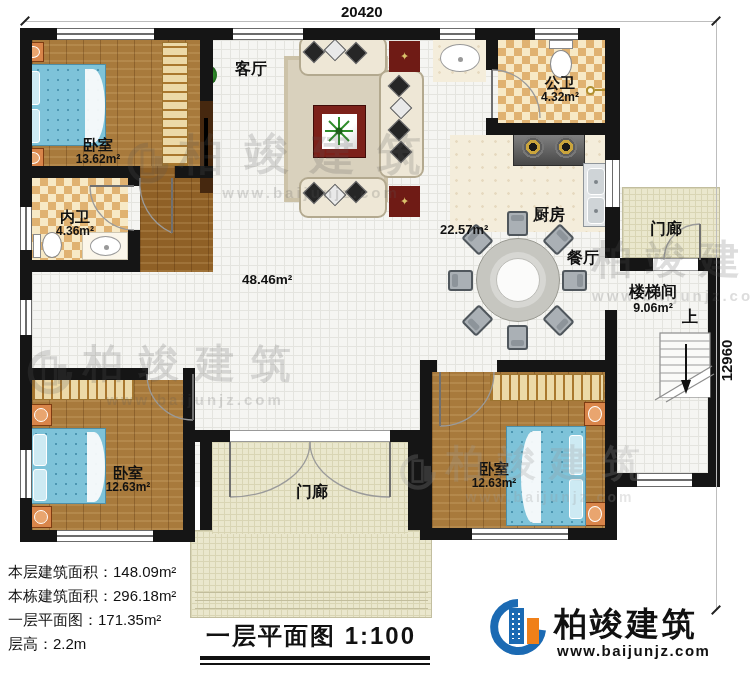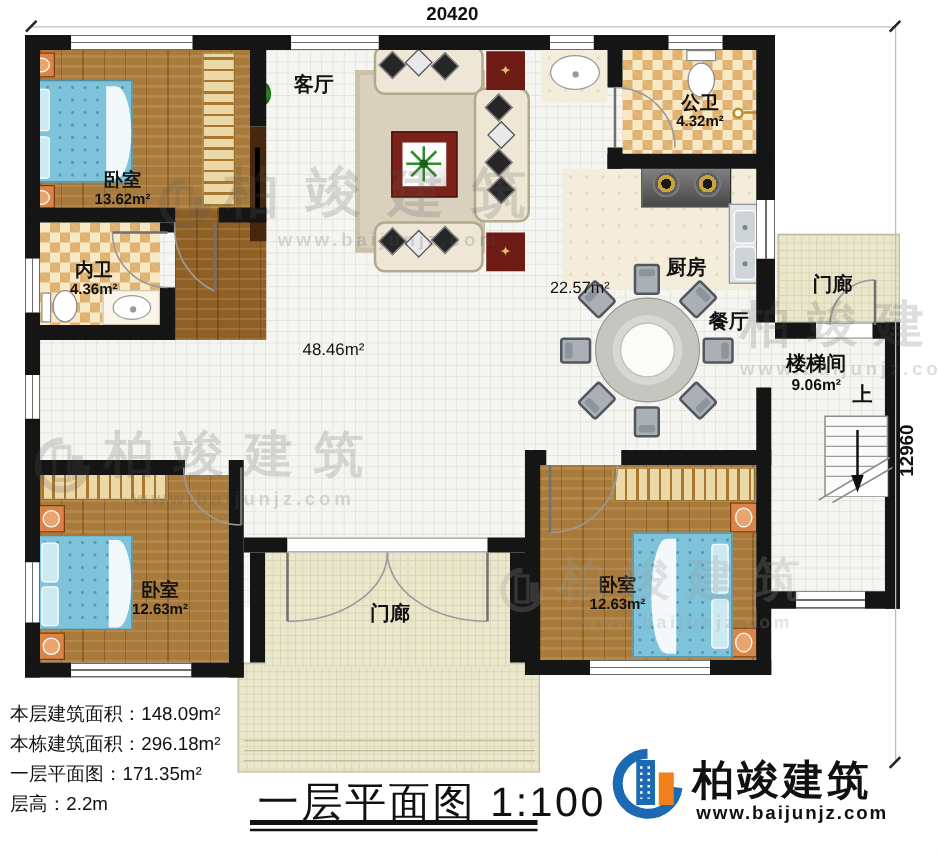"22.57m²" .arealone { font-weight: normal -> bold }
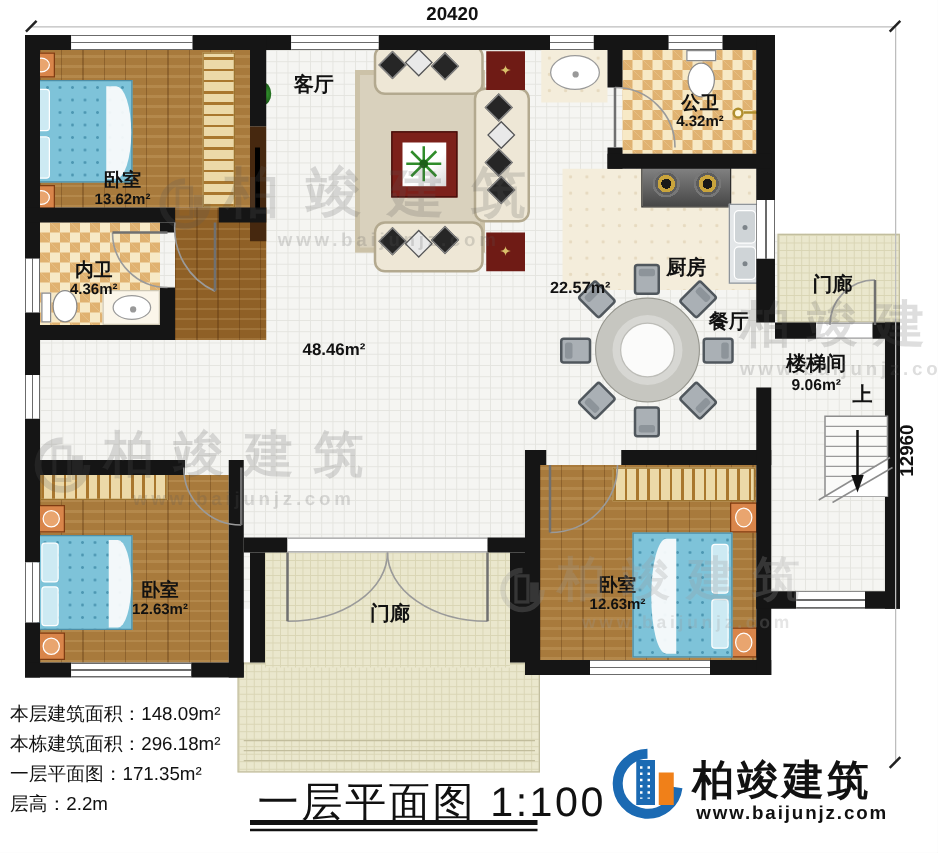"一层平面图 1:100" .title { font-size: 33px -> 24px; font-weight: normal -> bold }
